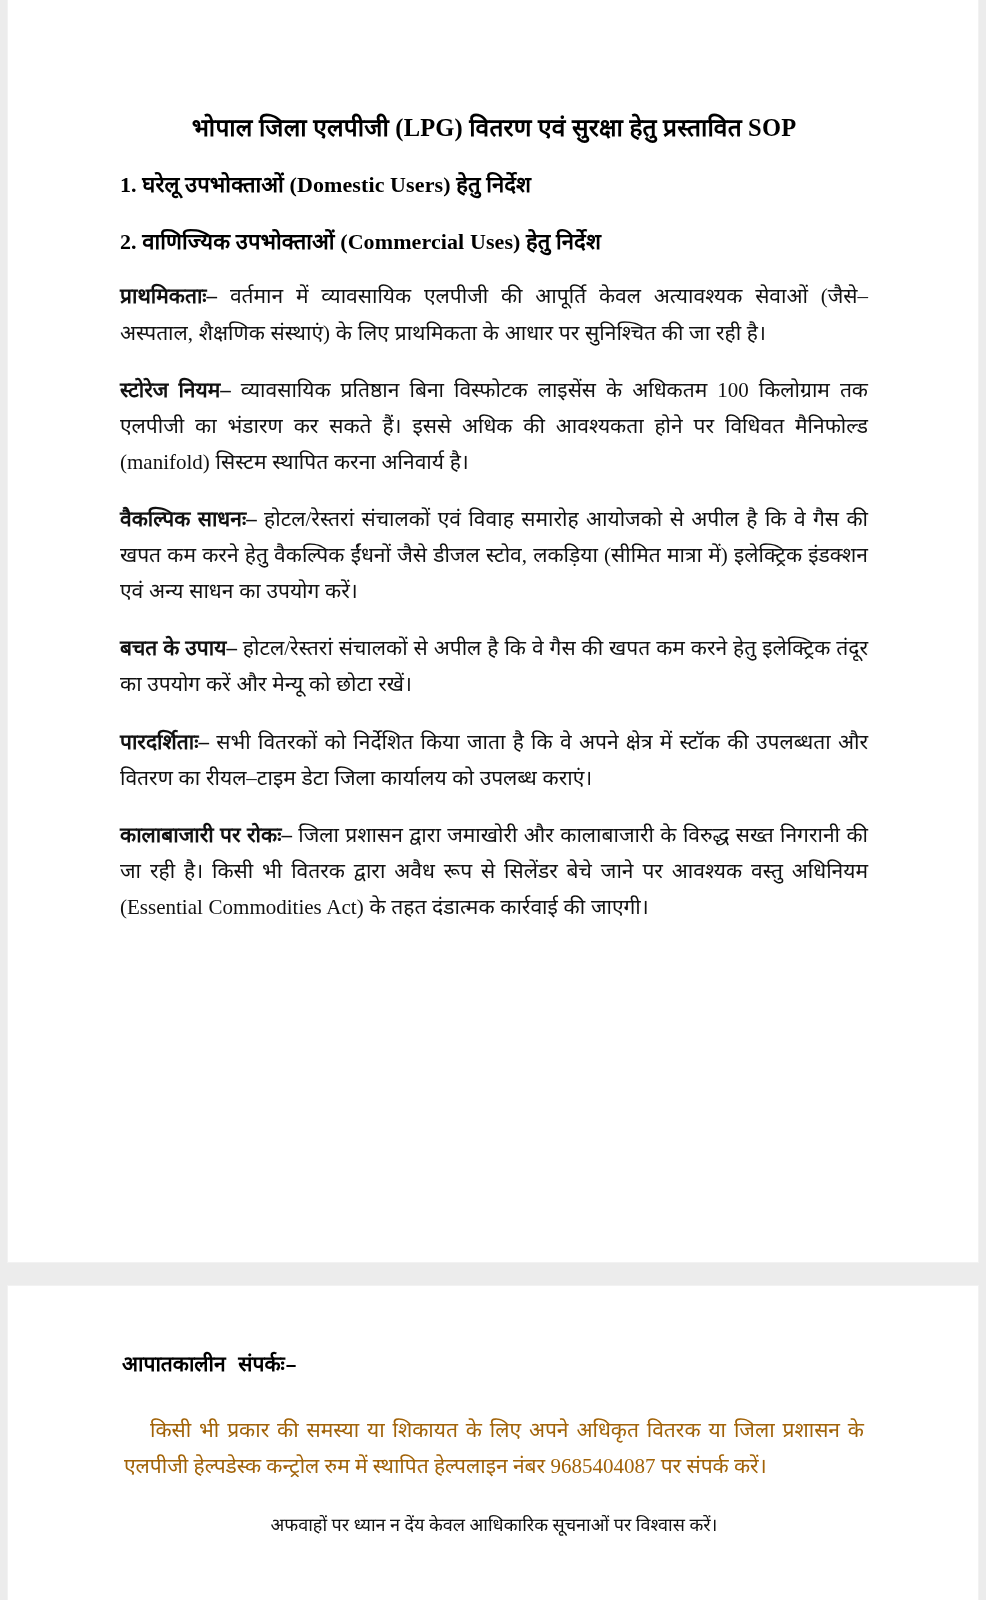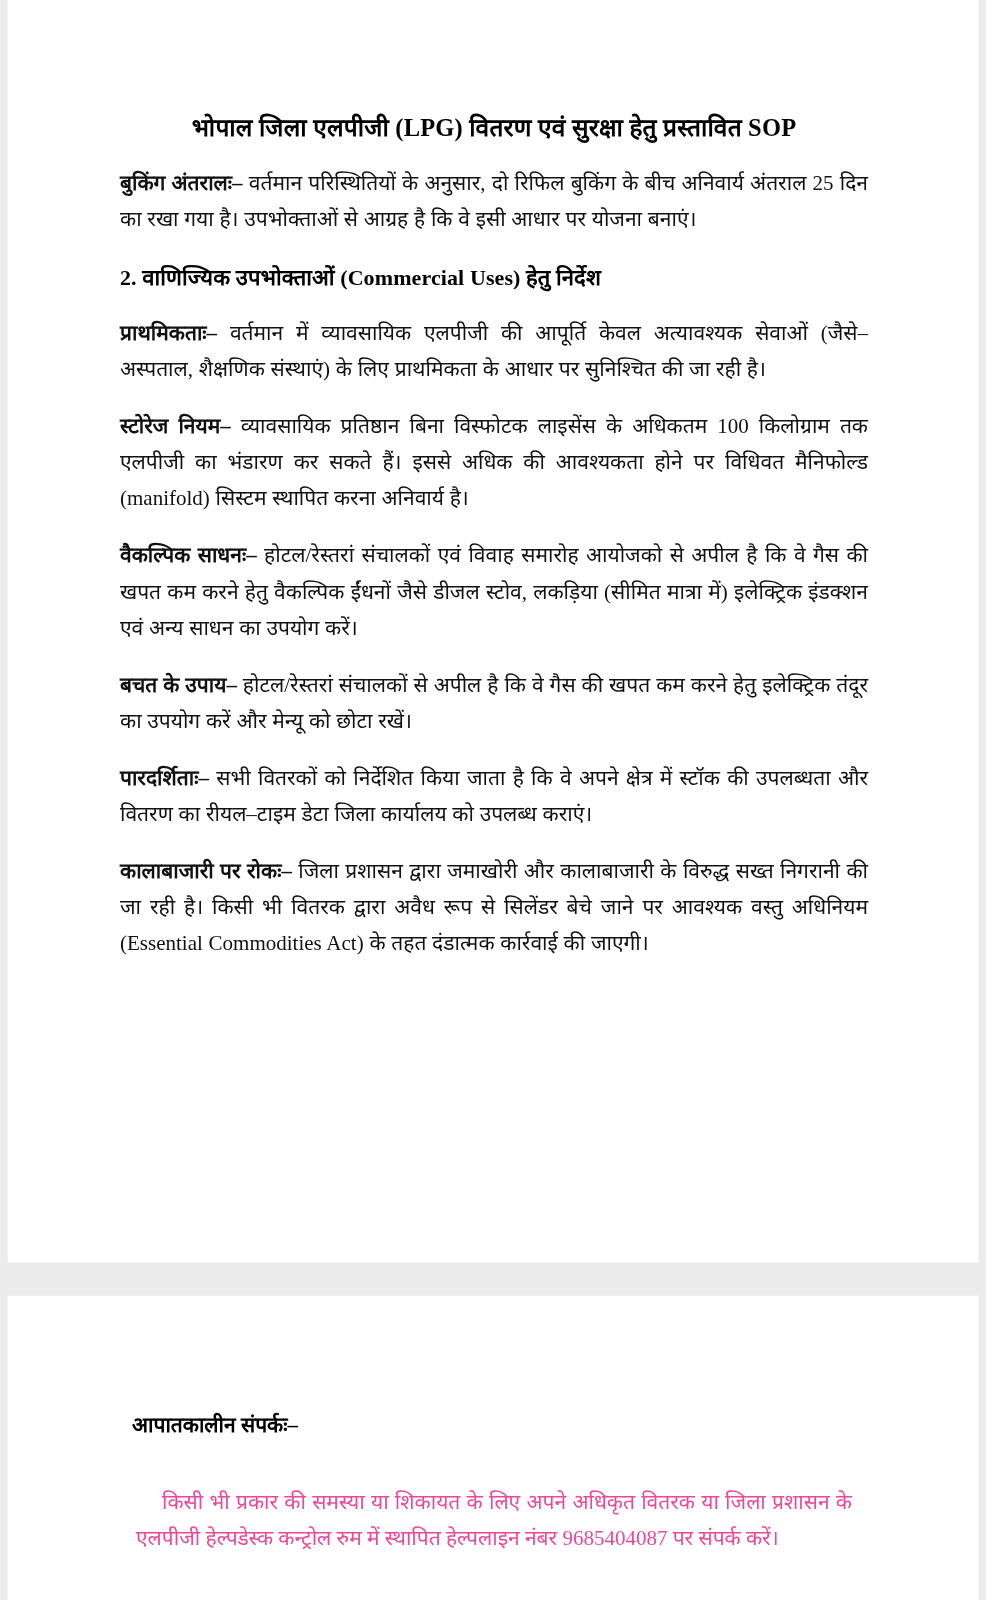"1. घरेलू उपभोक्ताओं (Domestic Users)" h2.section-heading { html: none -> <h2>1. घरेलू उपभोक्ताओं (Domestic Users) हेतु निर्देश</h2> }
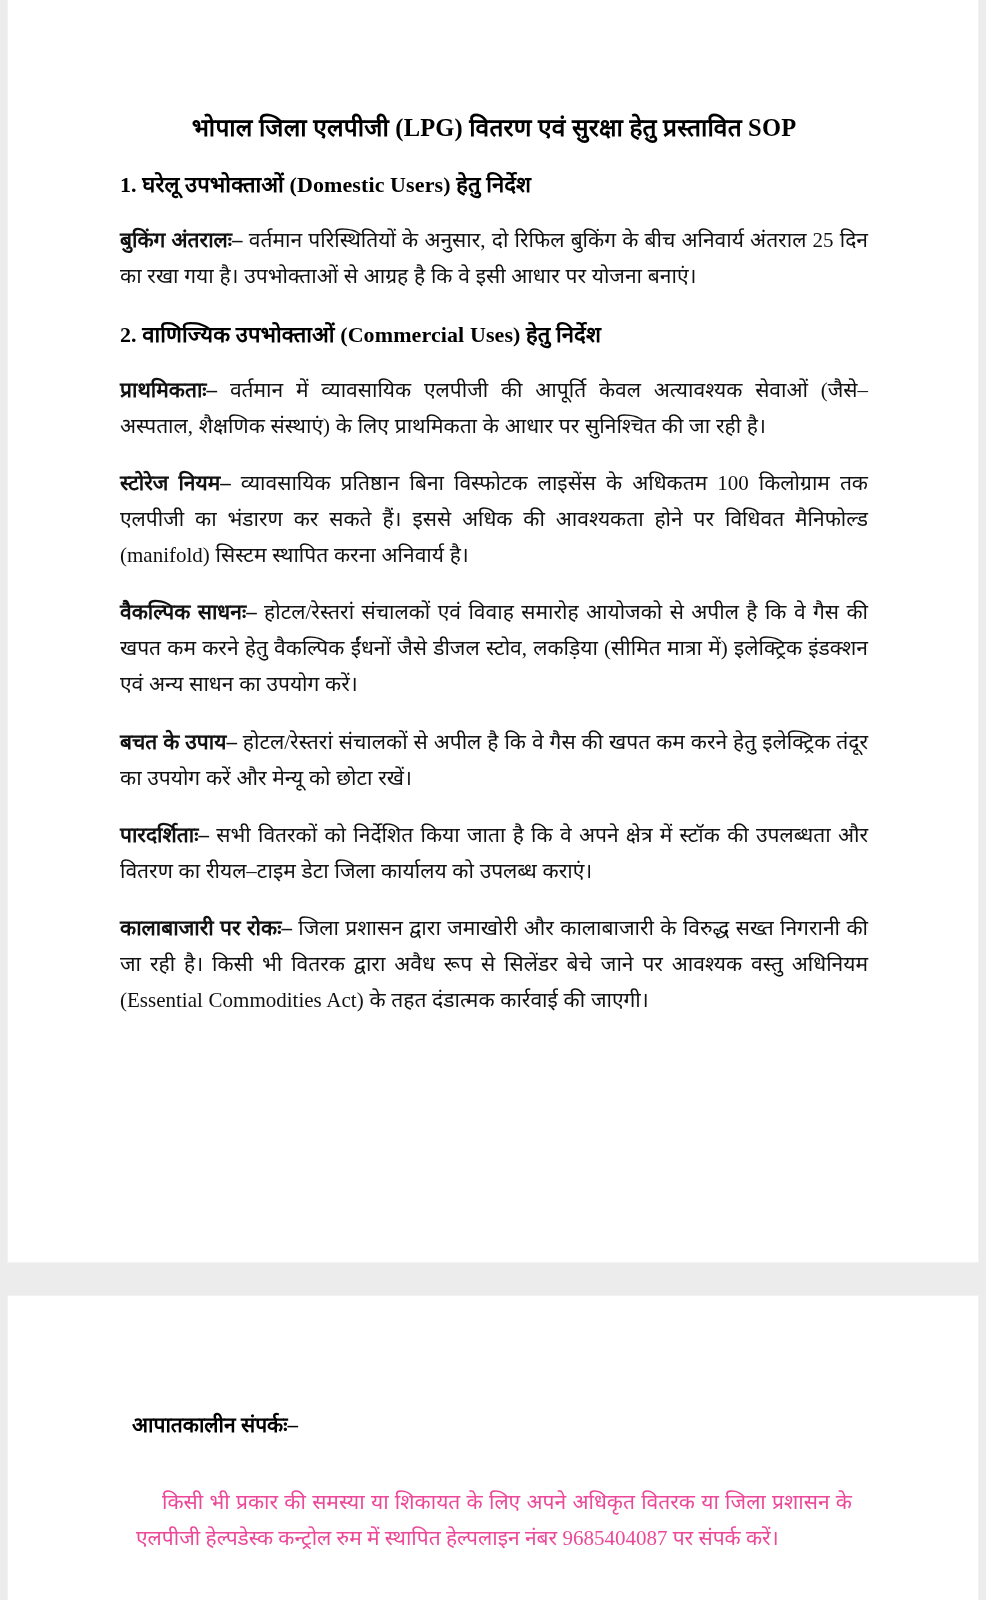"बुकिंग अंतरालः– वर्तमान परिस्थितियों के" p.para { html: <p> <span>बुकिंग अंतरालः–</span><span> वर्तमान परिस्थितियों के अनुसार, दो रिफिल बुकिंग के बीच अनिवार्य अंतराल 25 दिन का रखा गया है। उपभोक्ताओं से आग्रह है कि वे इसी आधार पर योजना बनाएं।</span> </p> -> none }
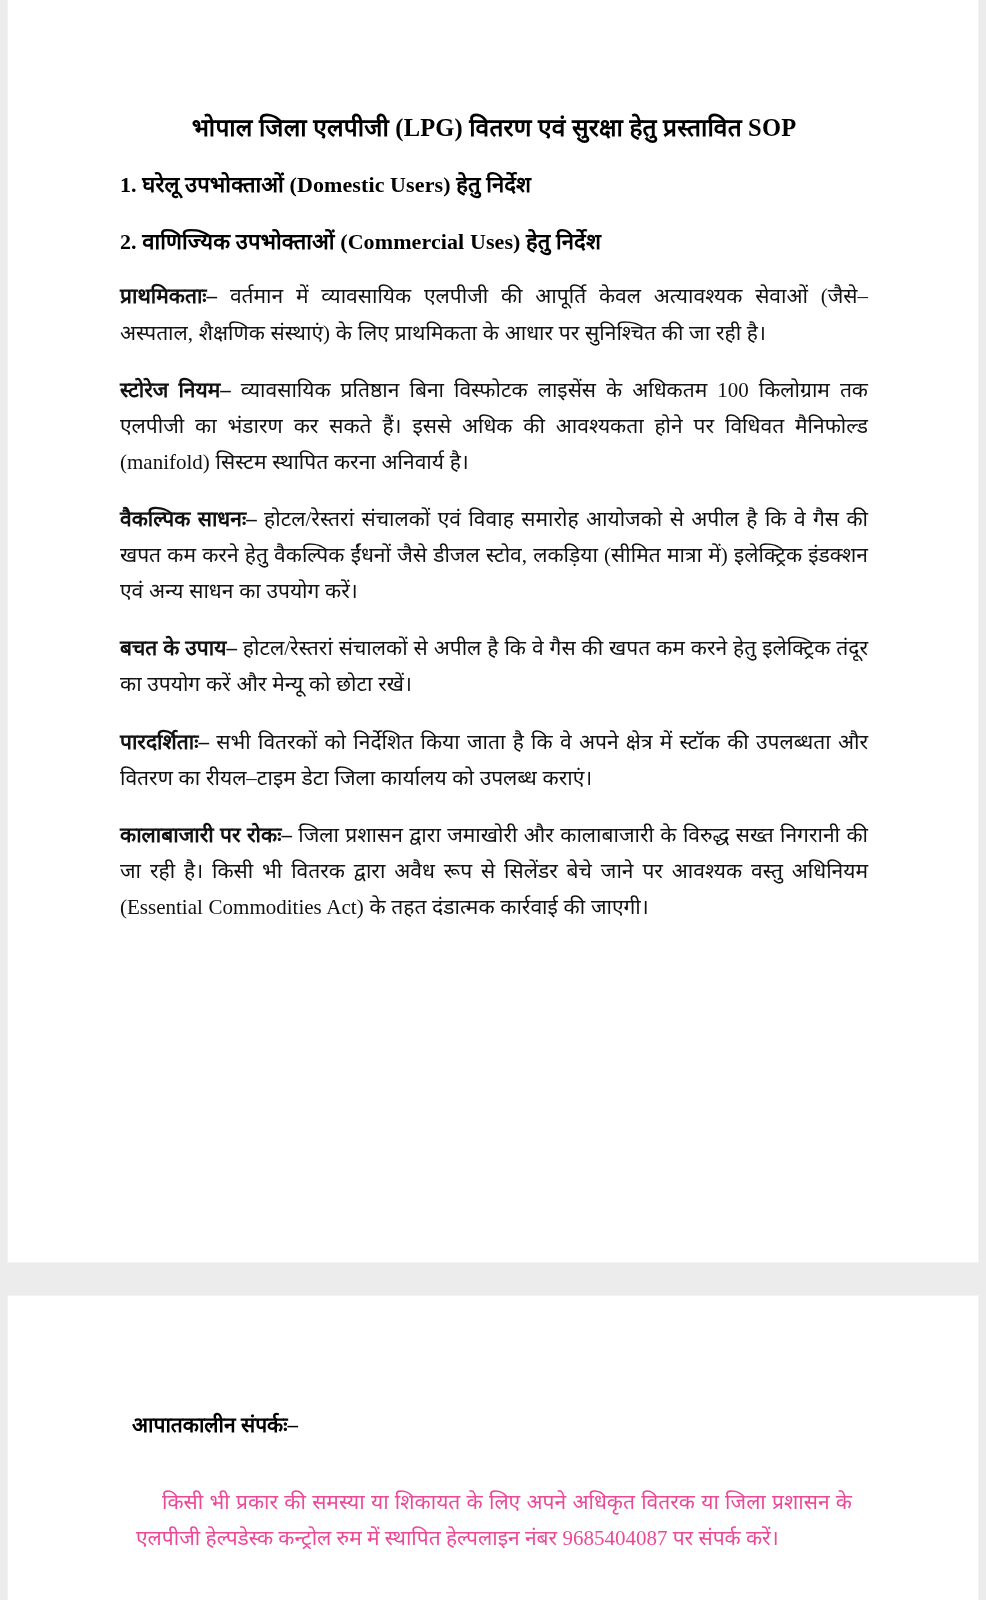"आपातकालीन संपर्कः–" .contact-heading { font-family: none -> Liberation Mono, monospace; margin: 12px -> 2px; padding-top: 114px -> 64px }
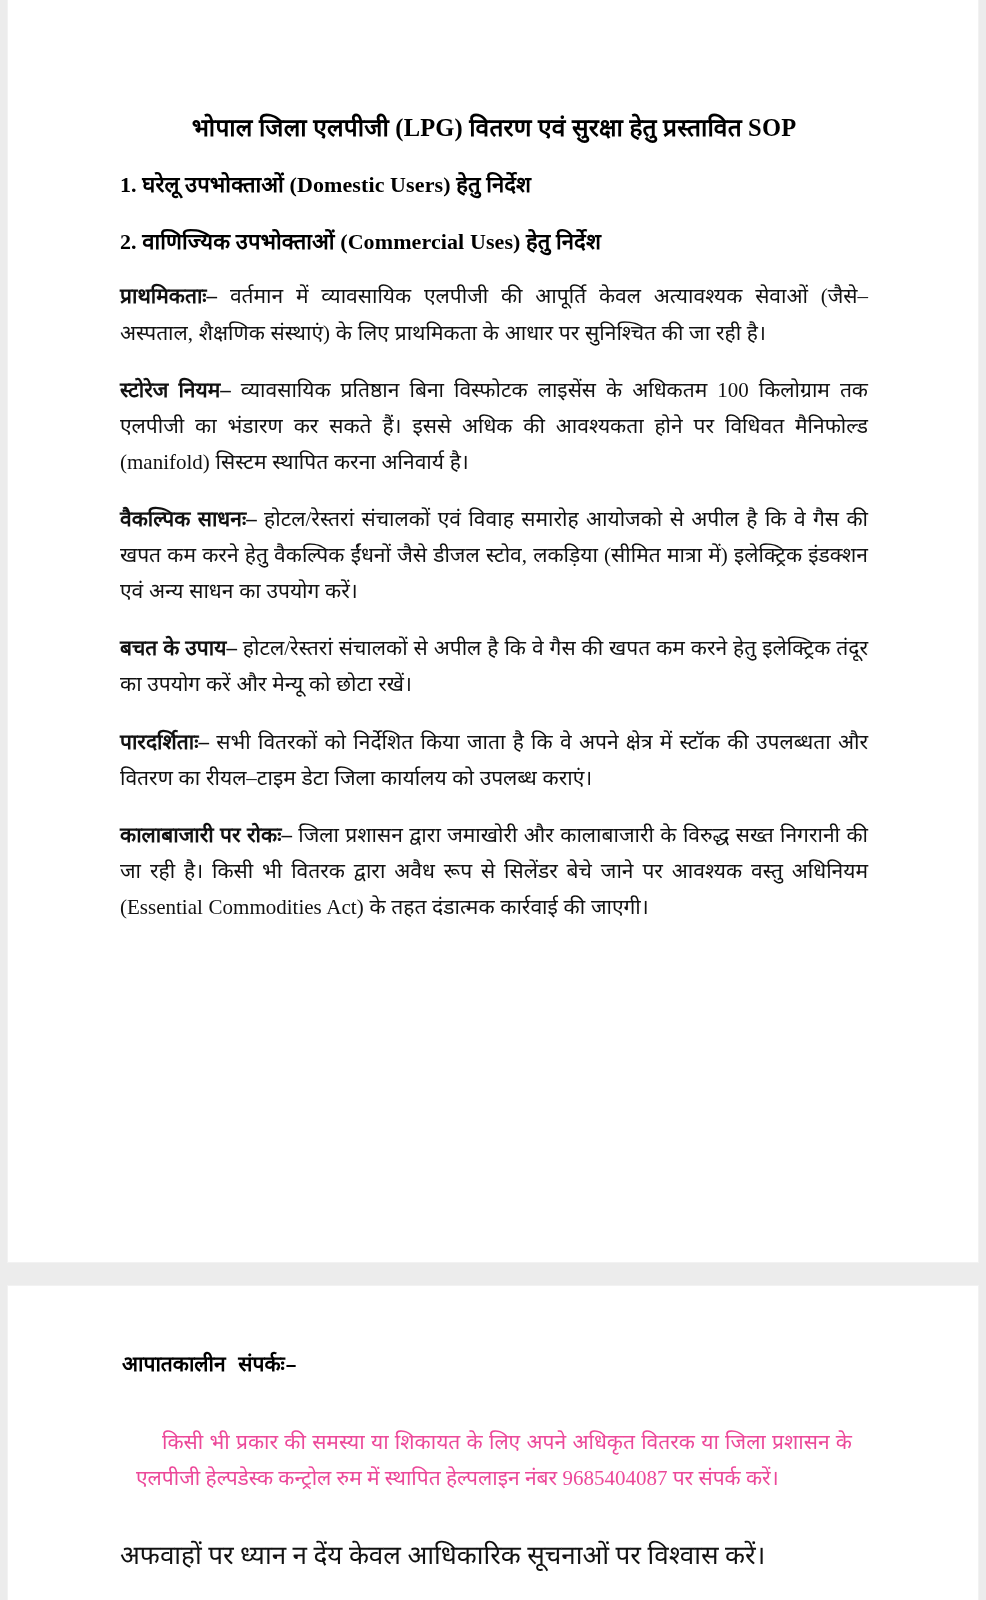"किसी भी प्रकार की समस्या" .contact-para { color: #ec4899 -> #a16207; margin: 16px -> 4px }
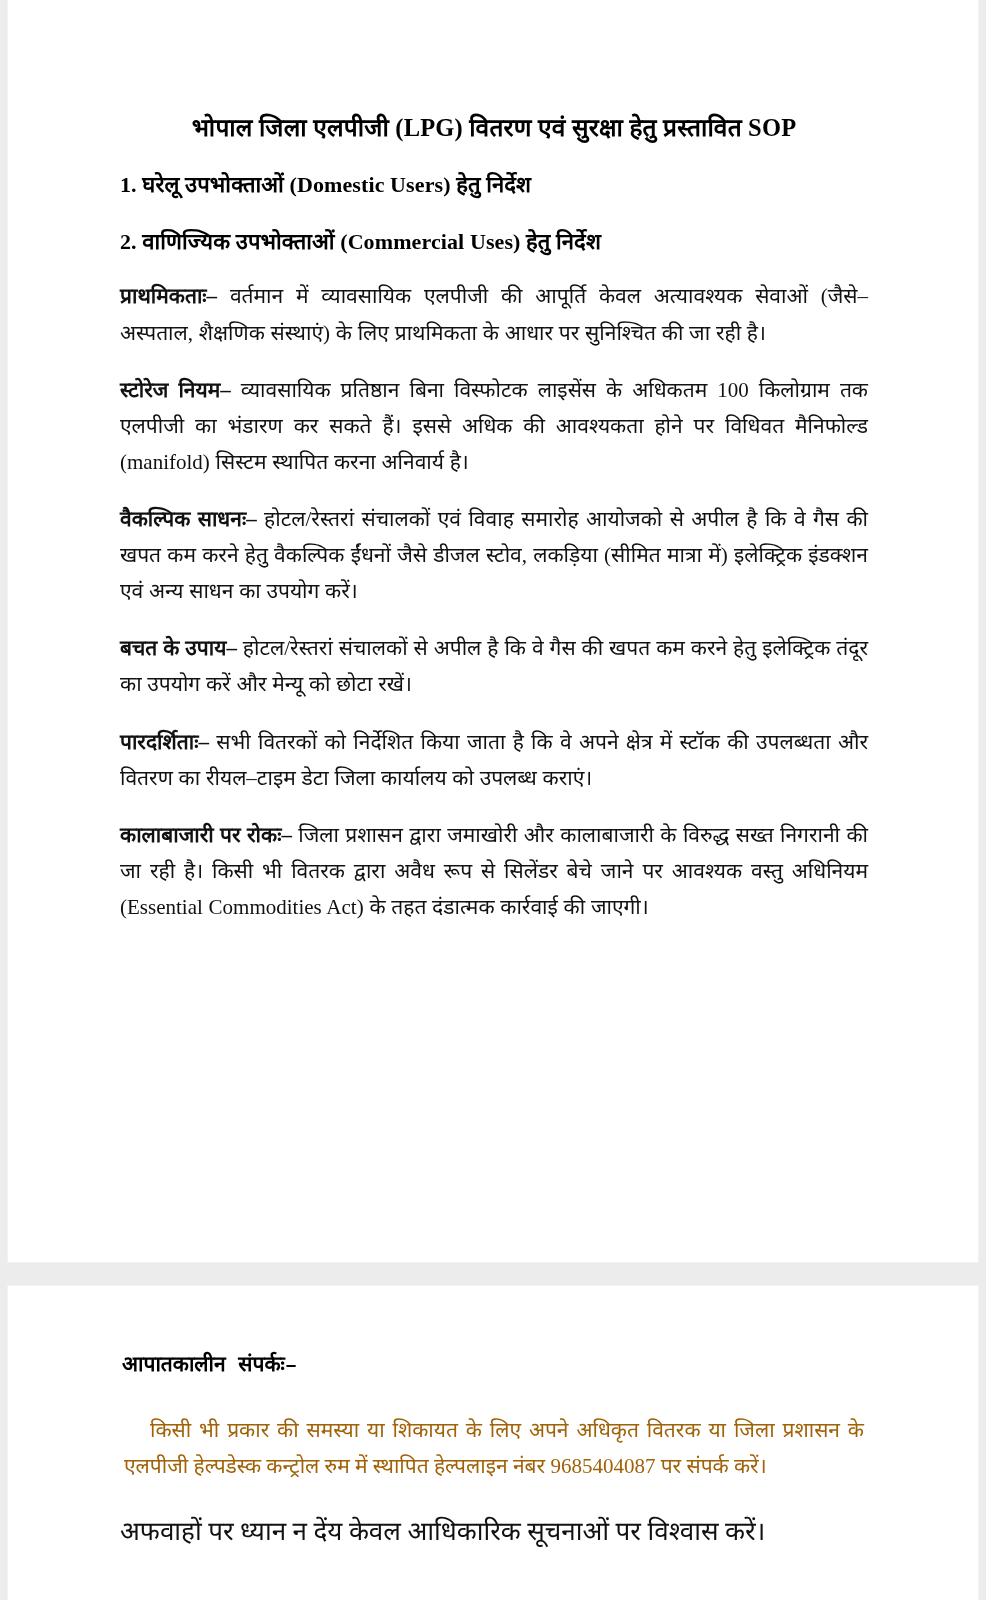"अफवाहों पर ध्यान न देंय" .contact-note { font-size: 26px -> 18px; text-align: none -> center }
